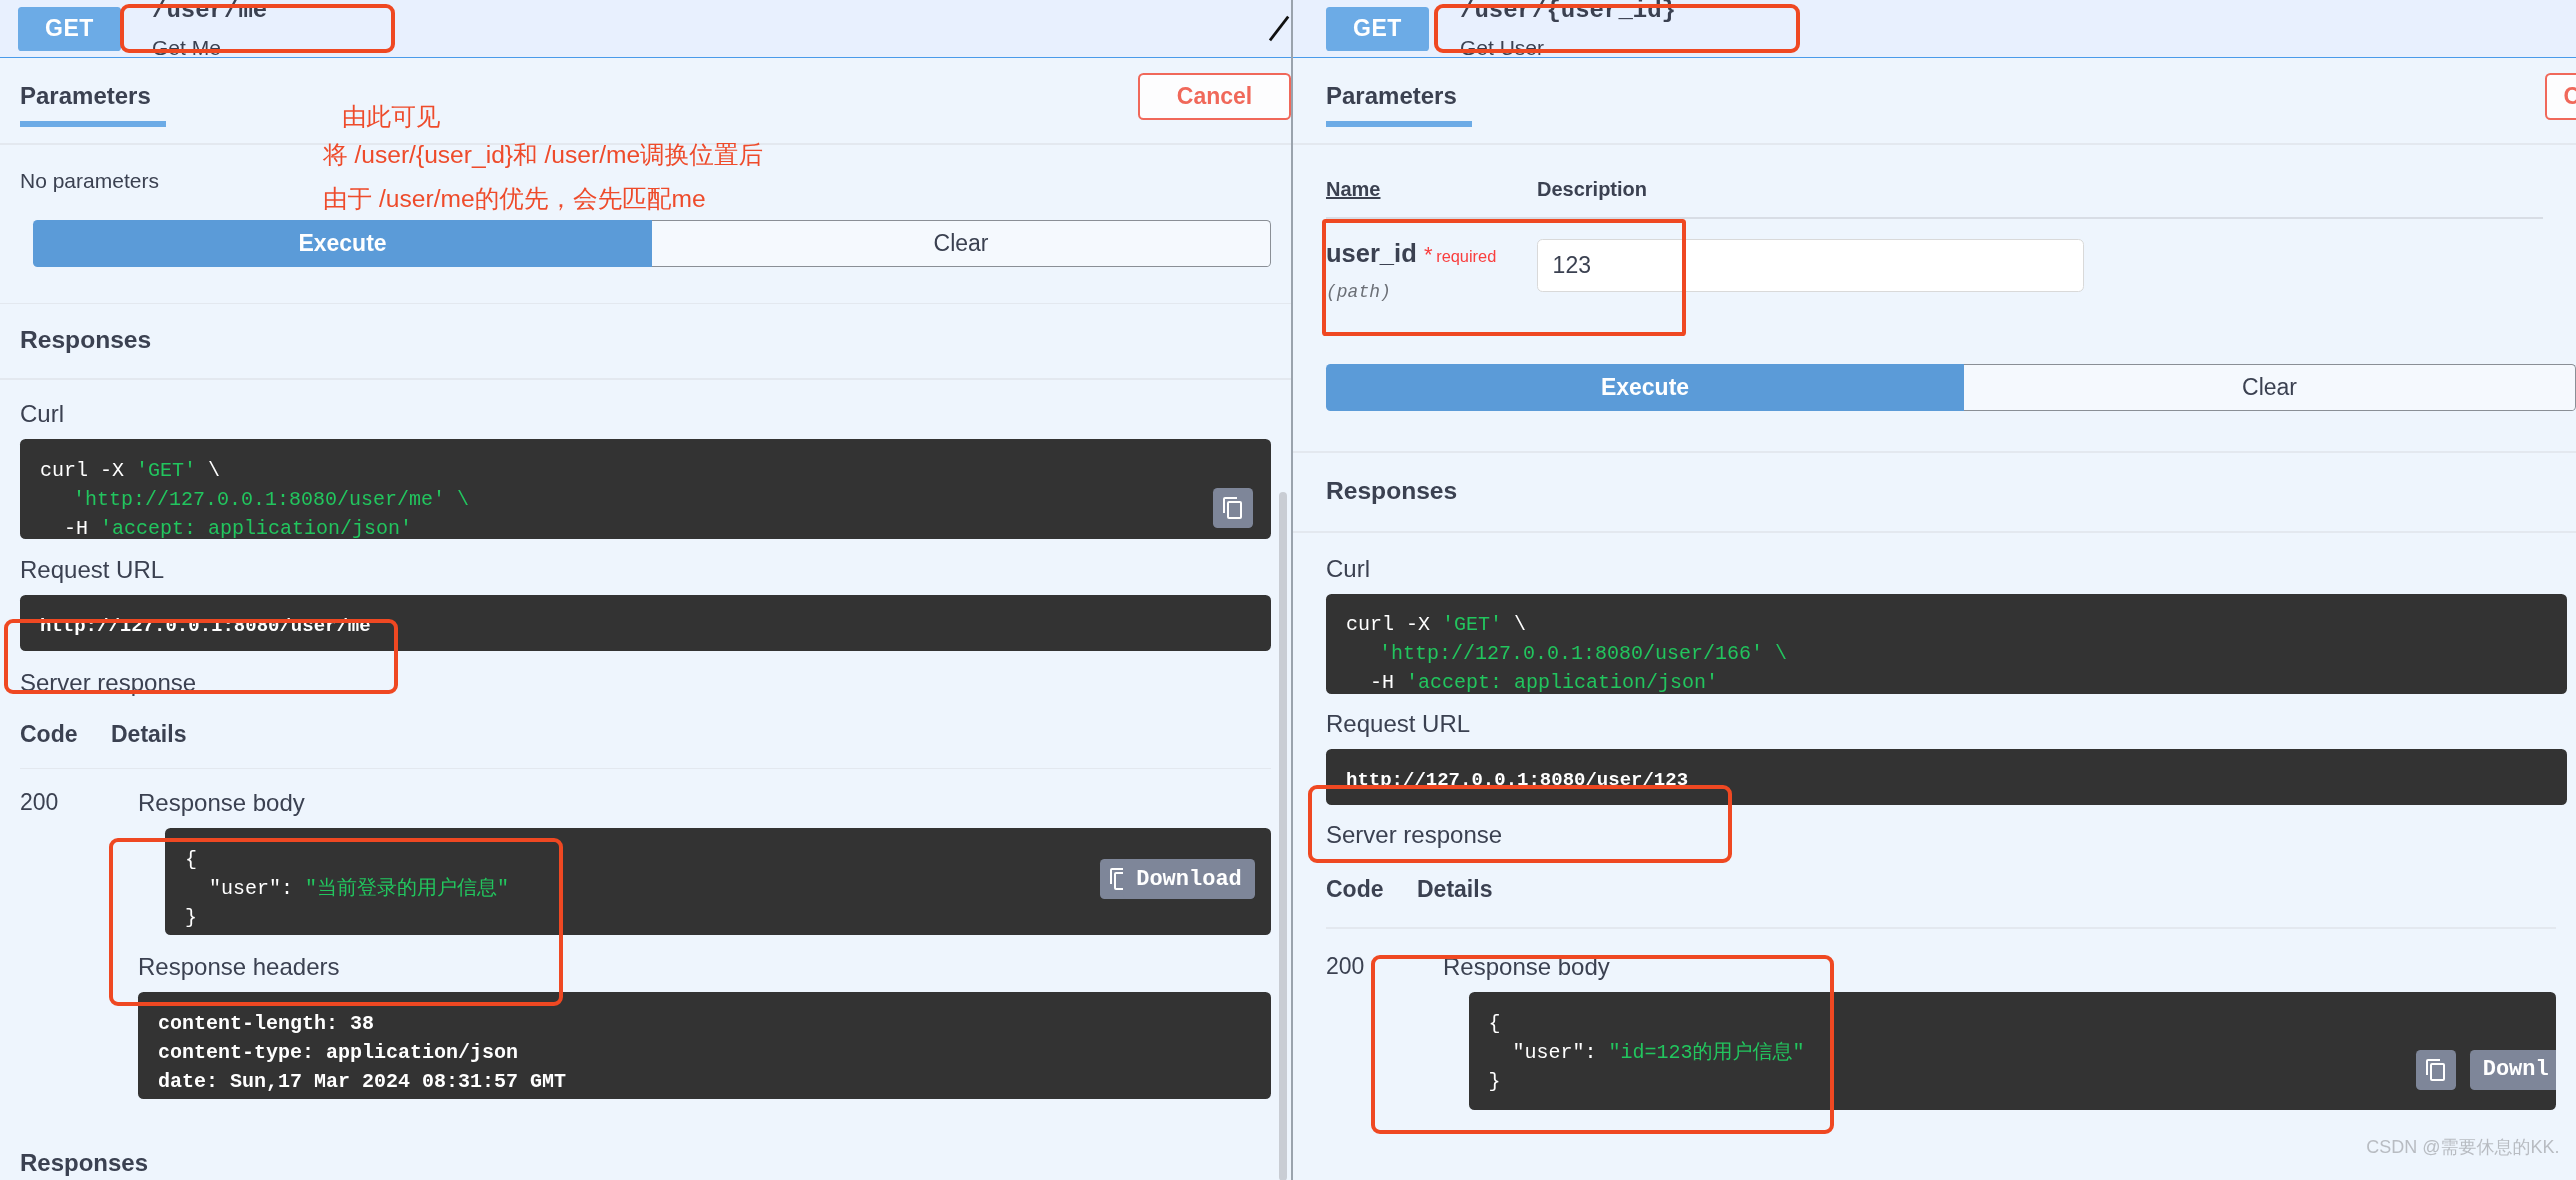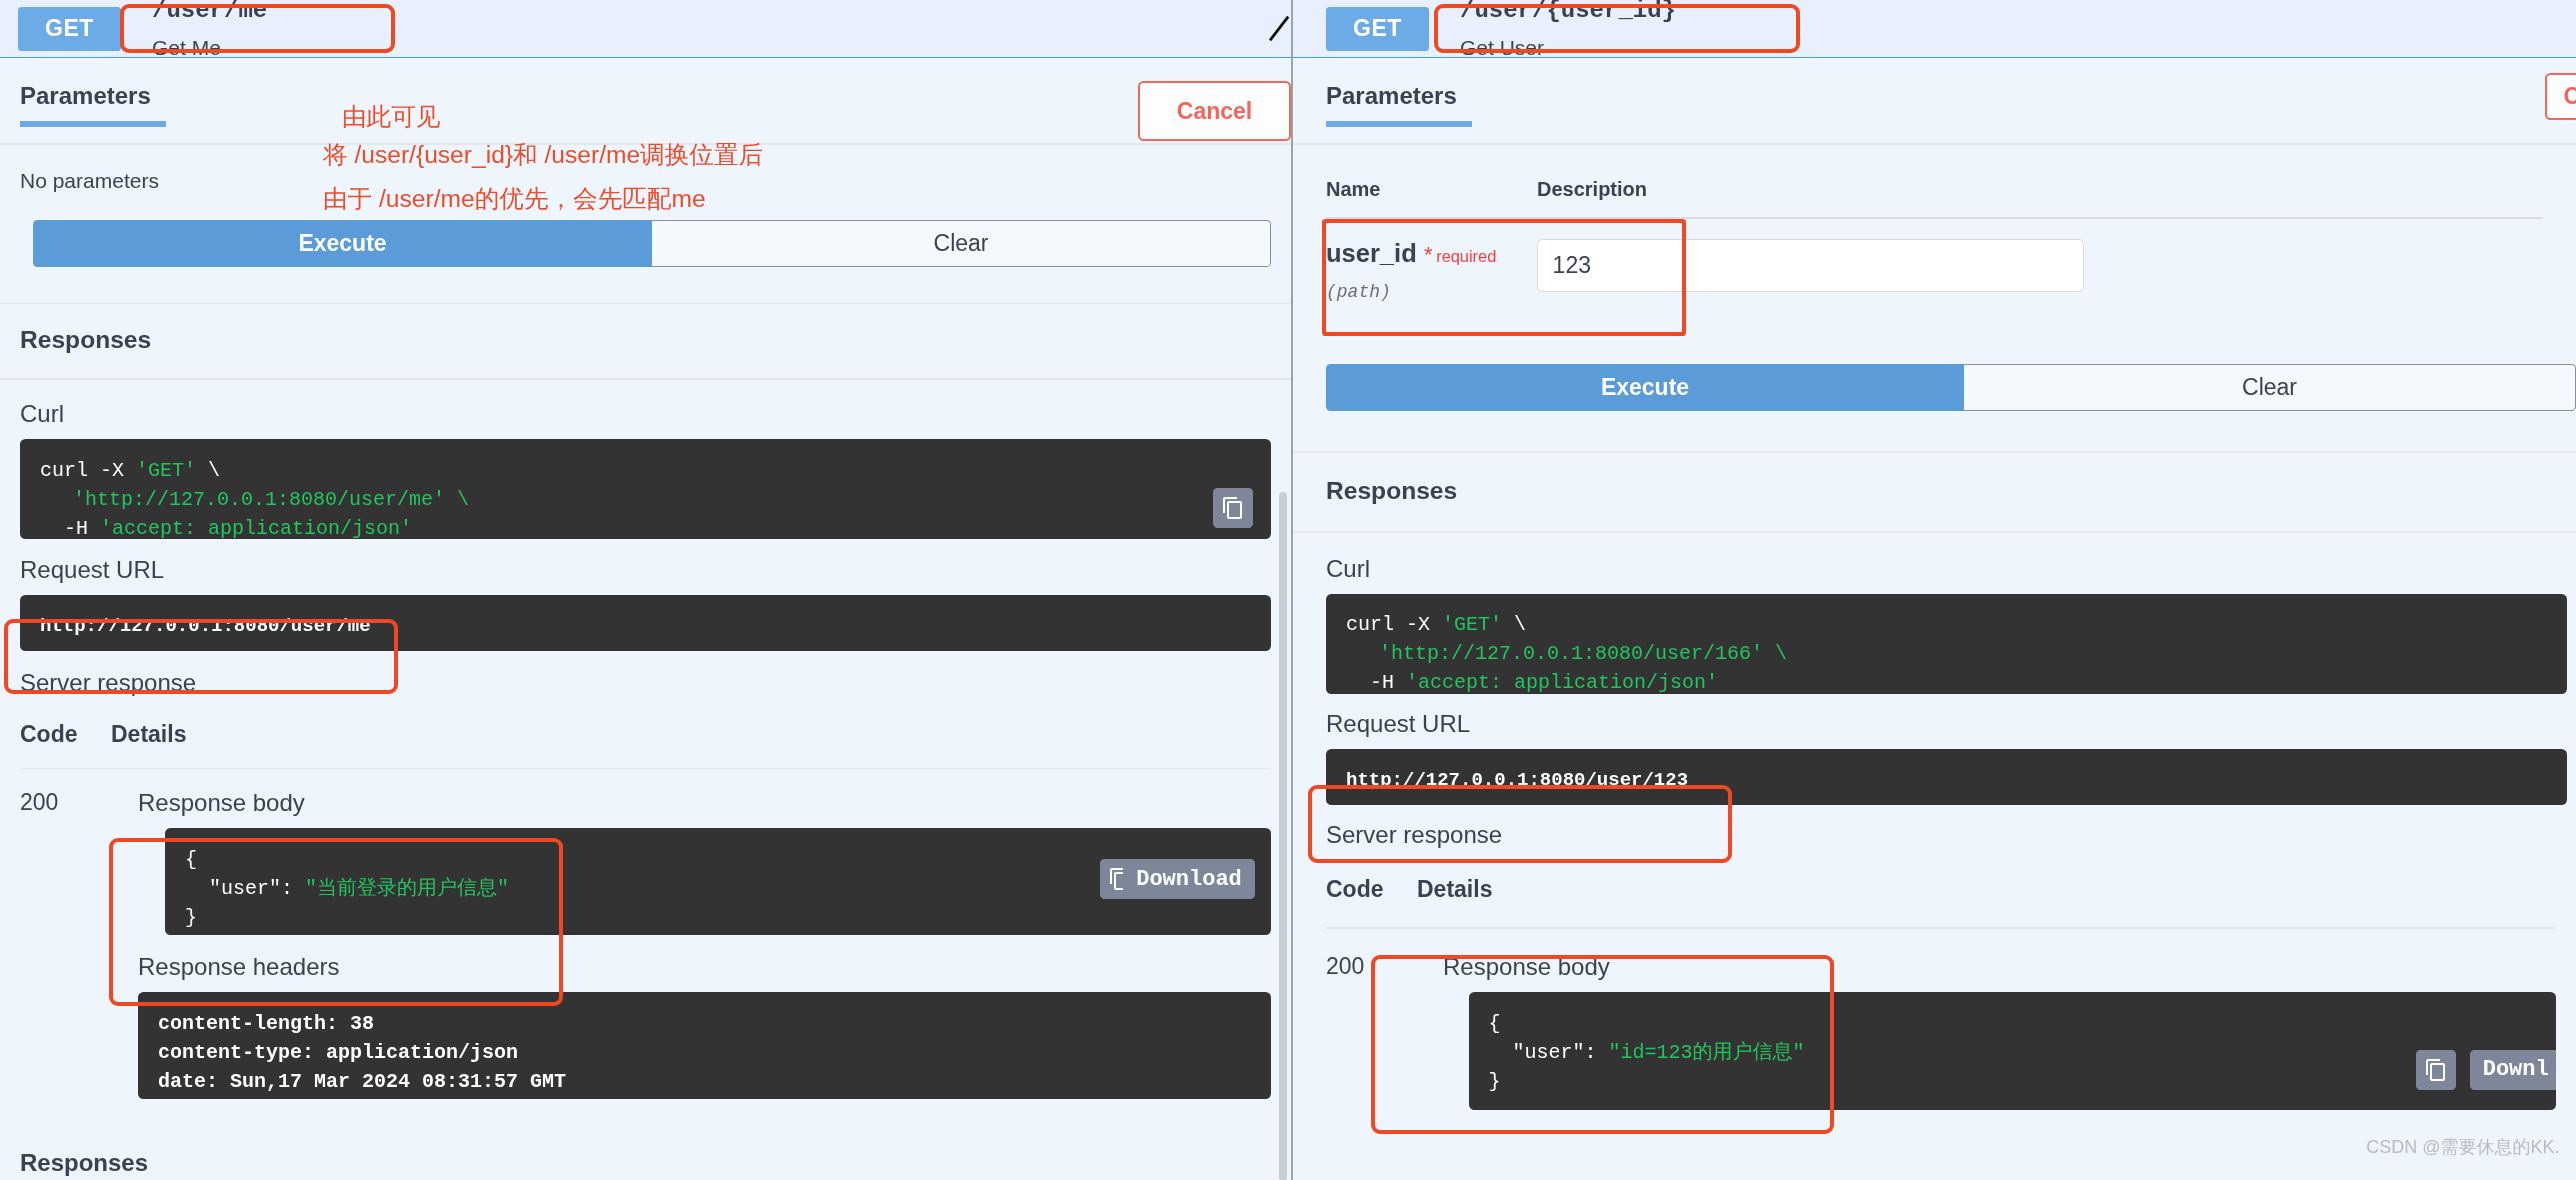"Cancel" div.cancel-btn { height: 60px -> 47px; margin-top: 8px -> none }
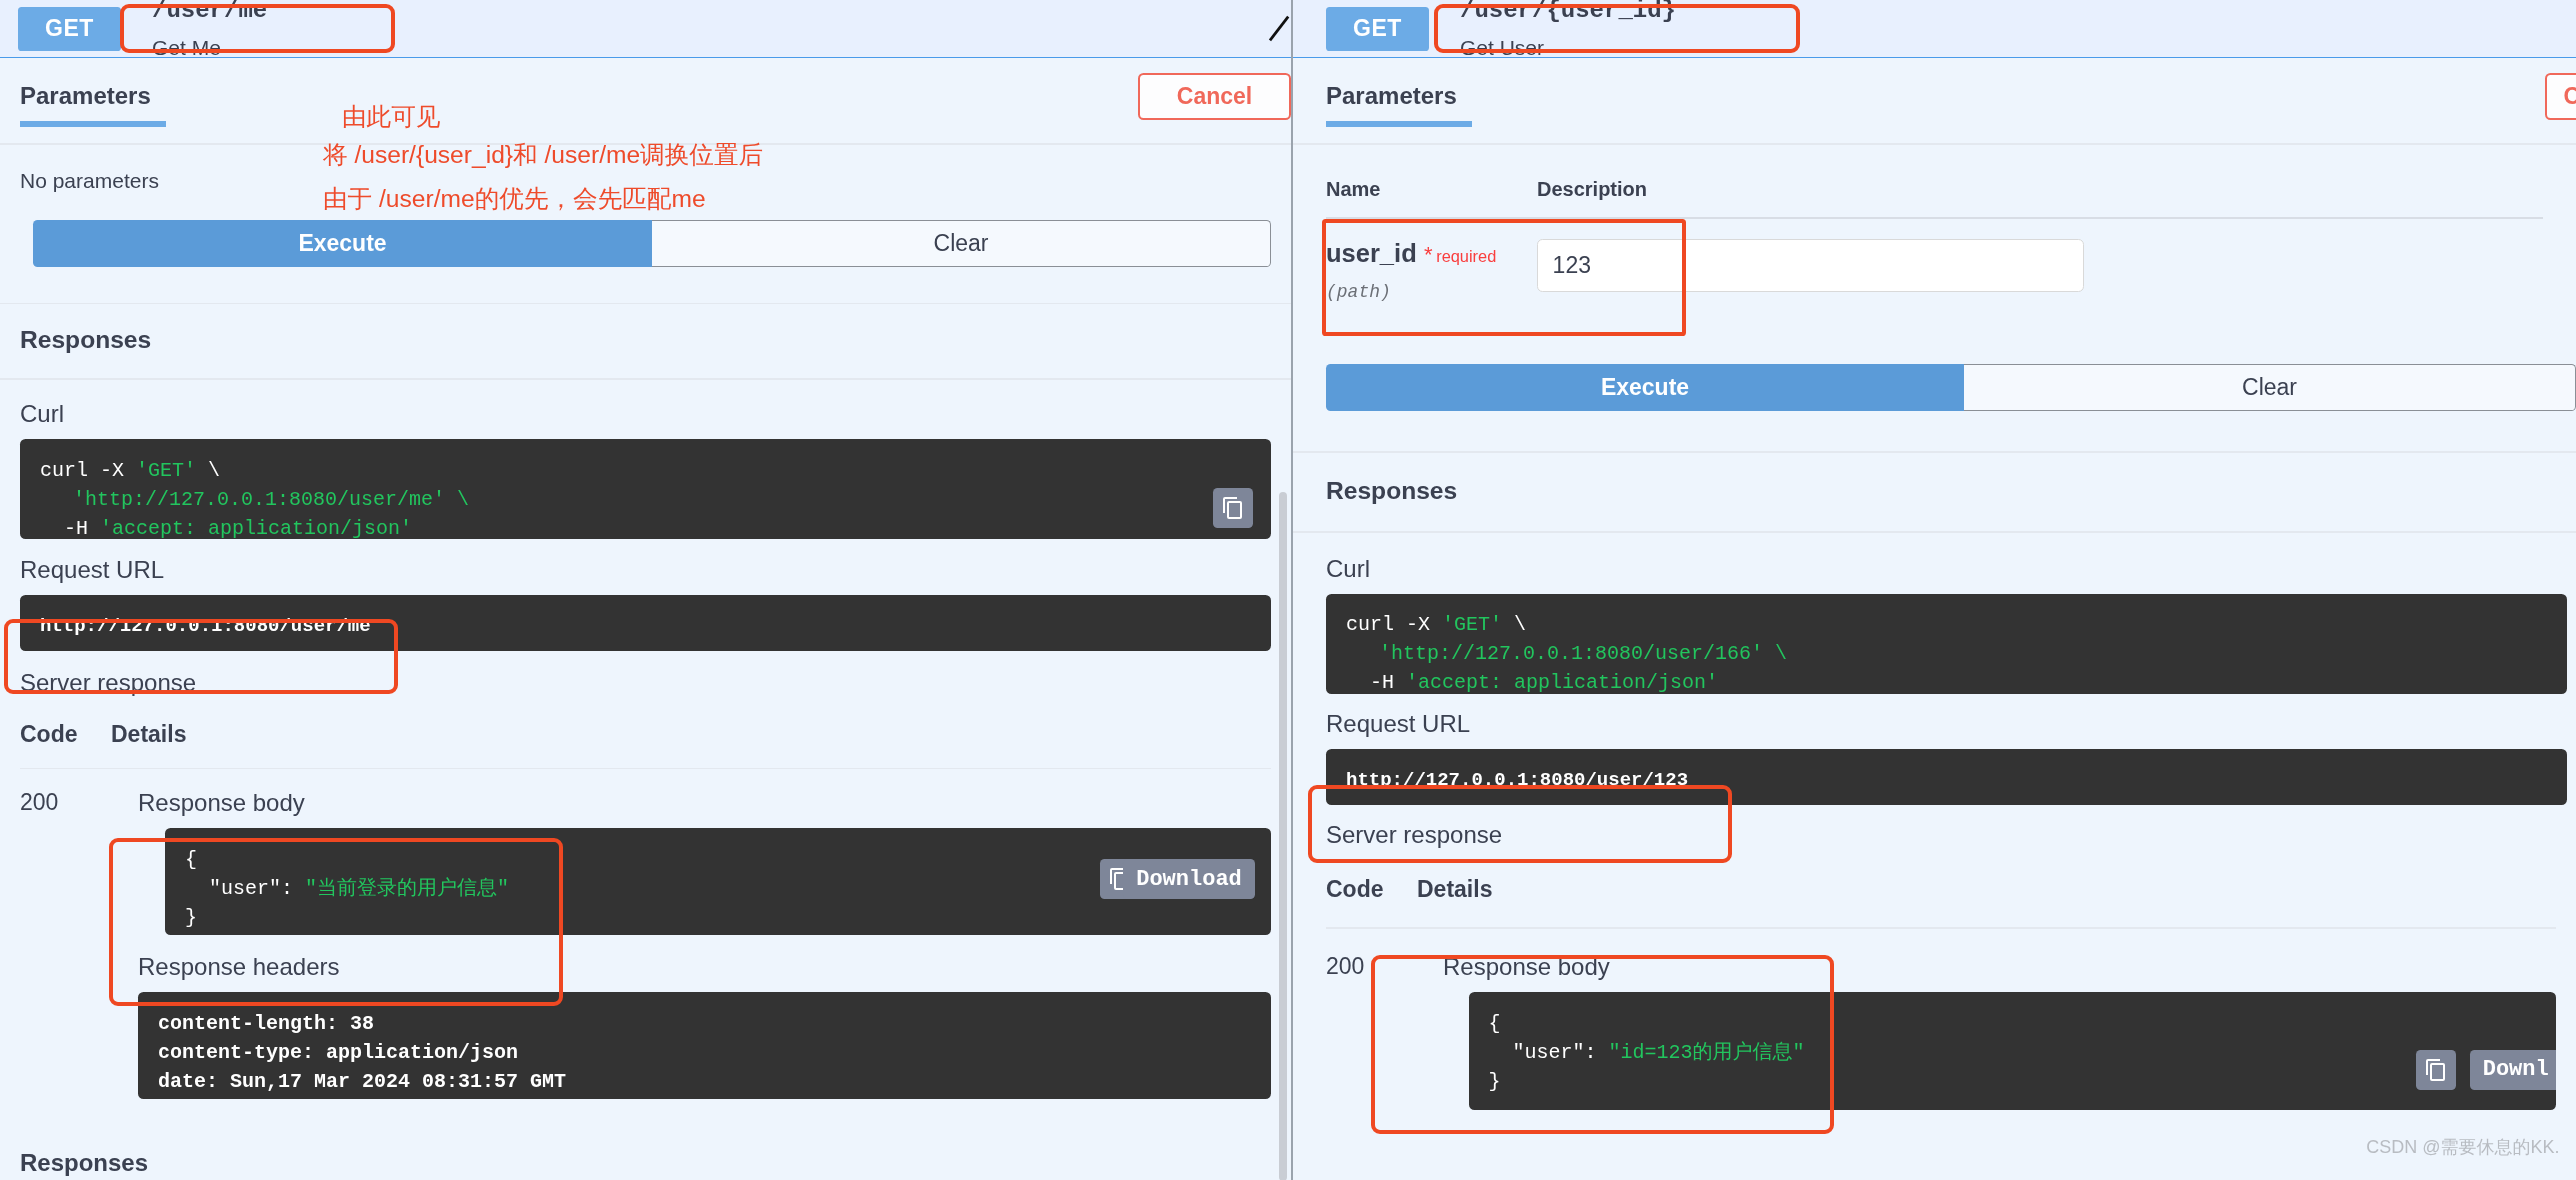"Name" .pthead .c1 { text-decoration: none -> underline }
